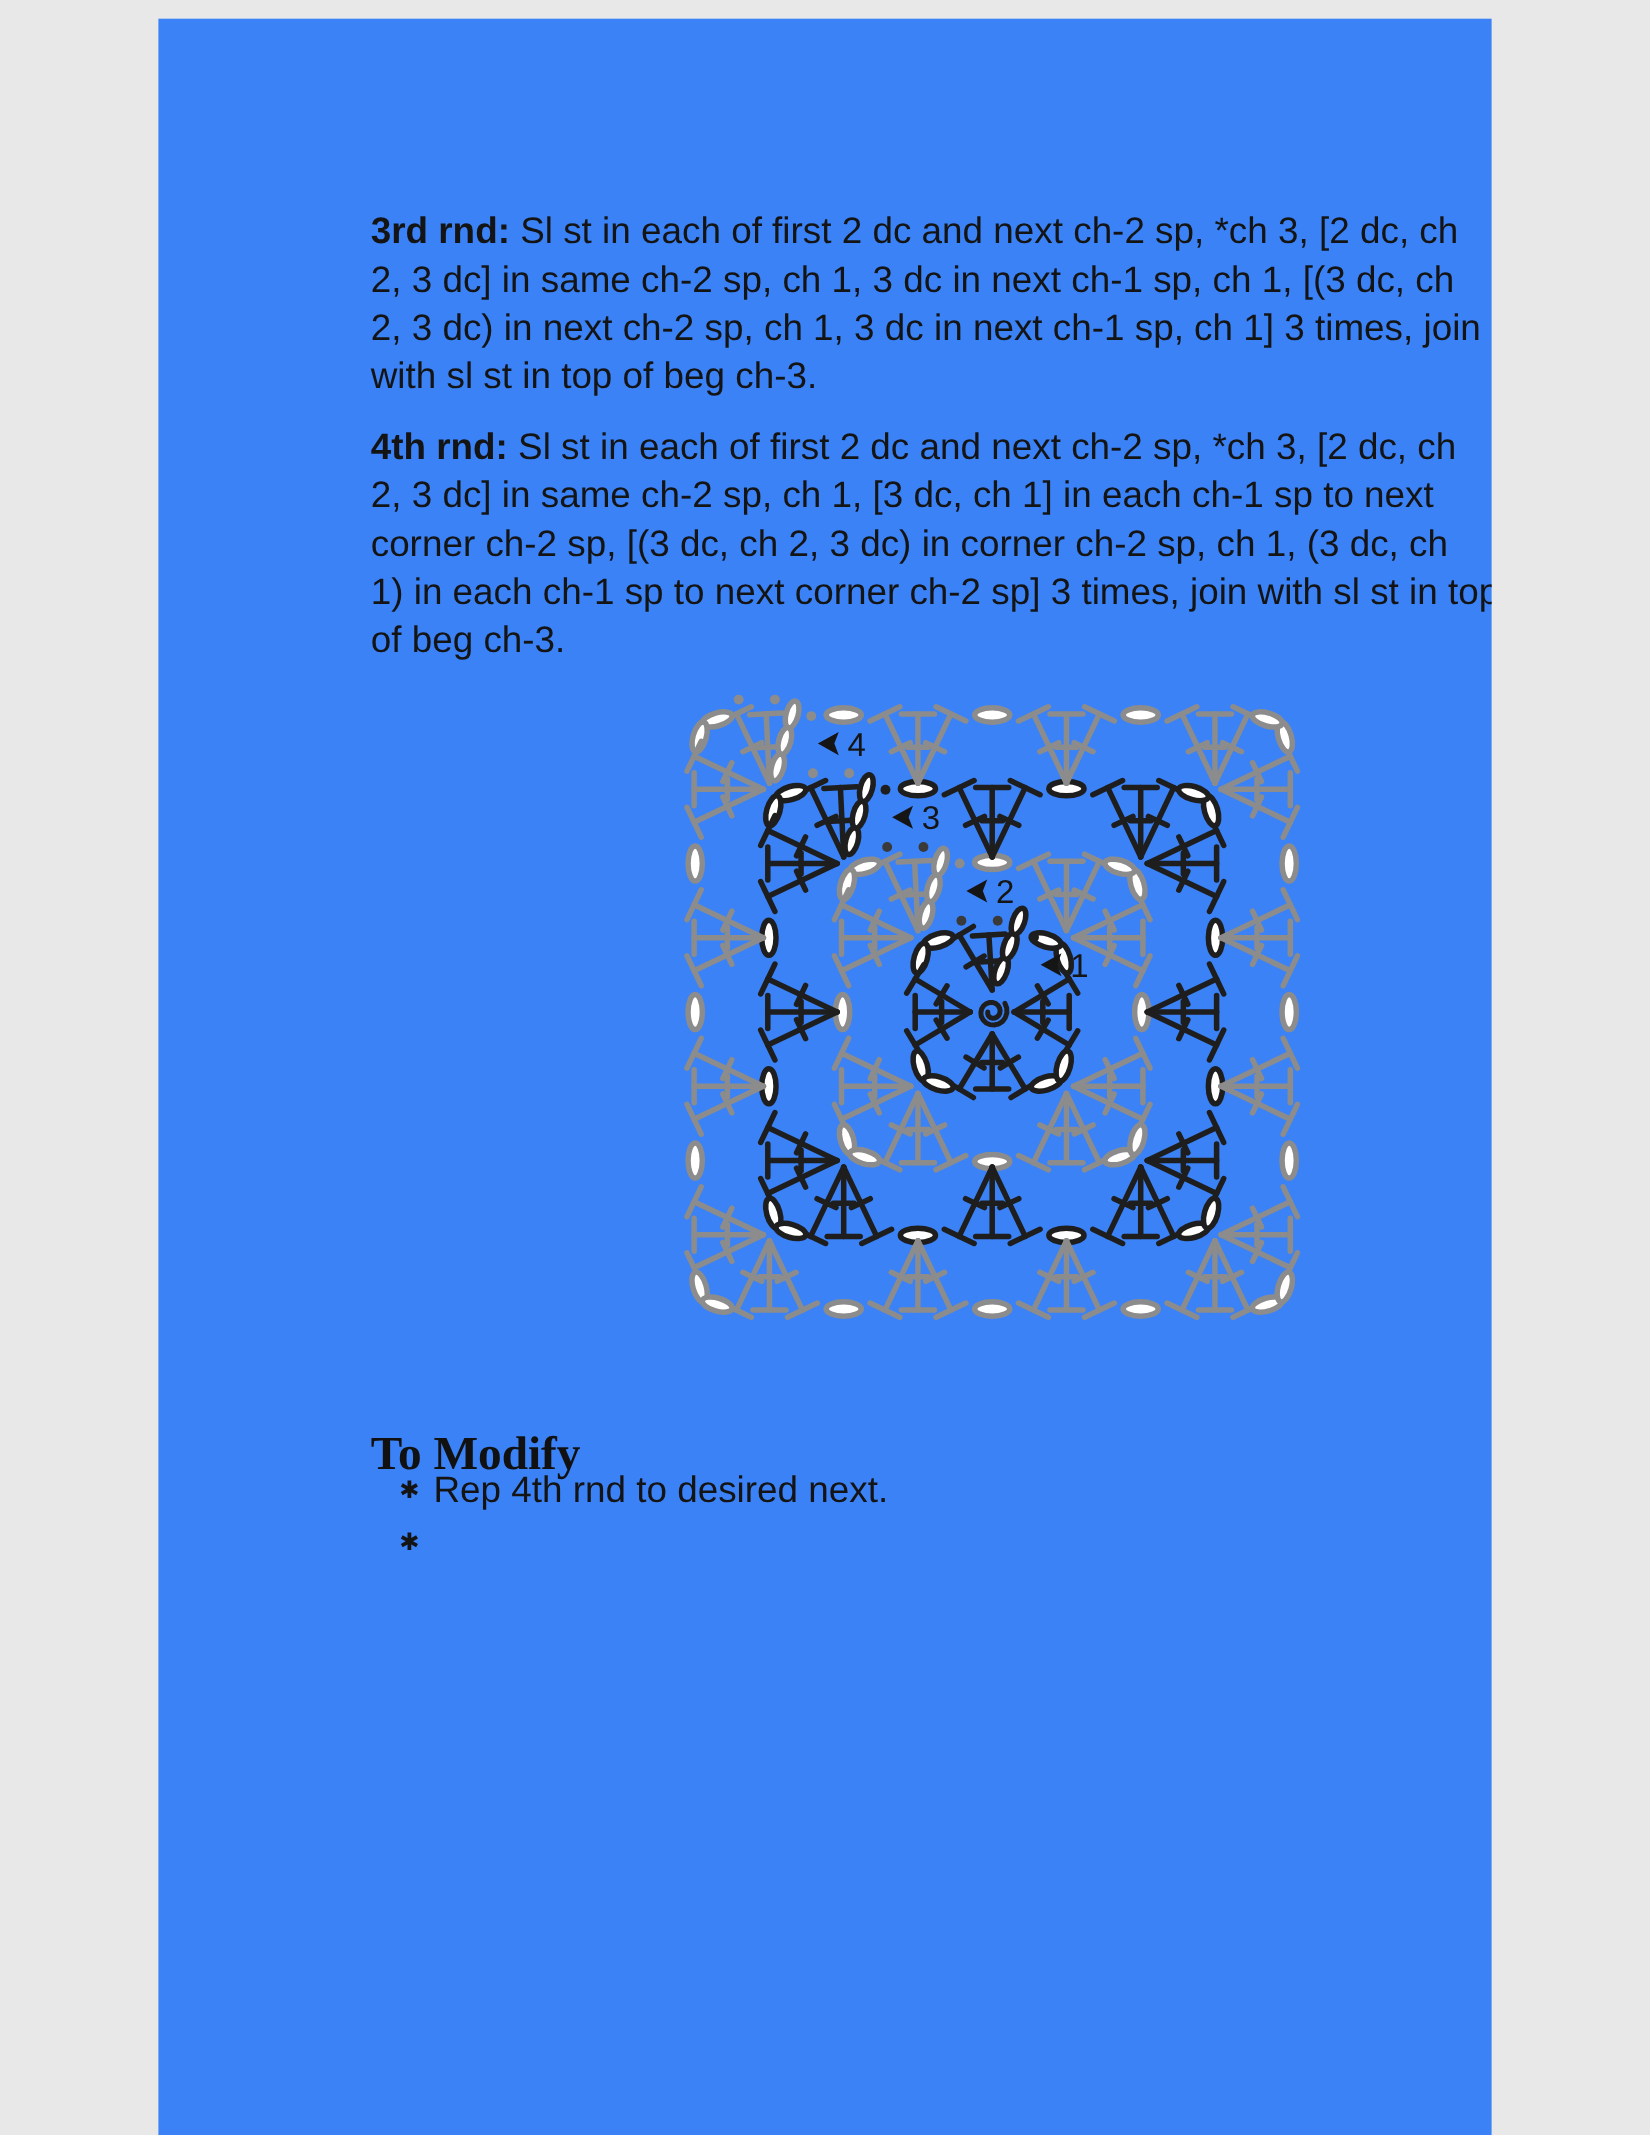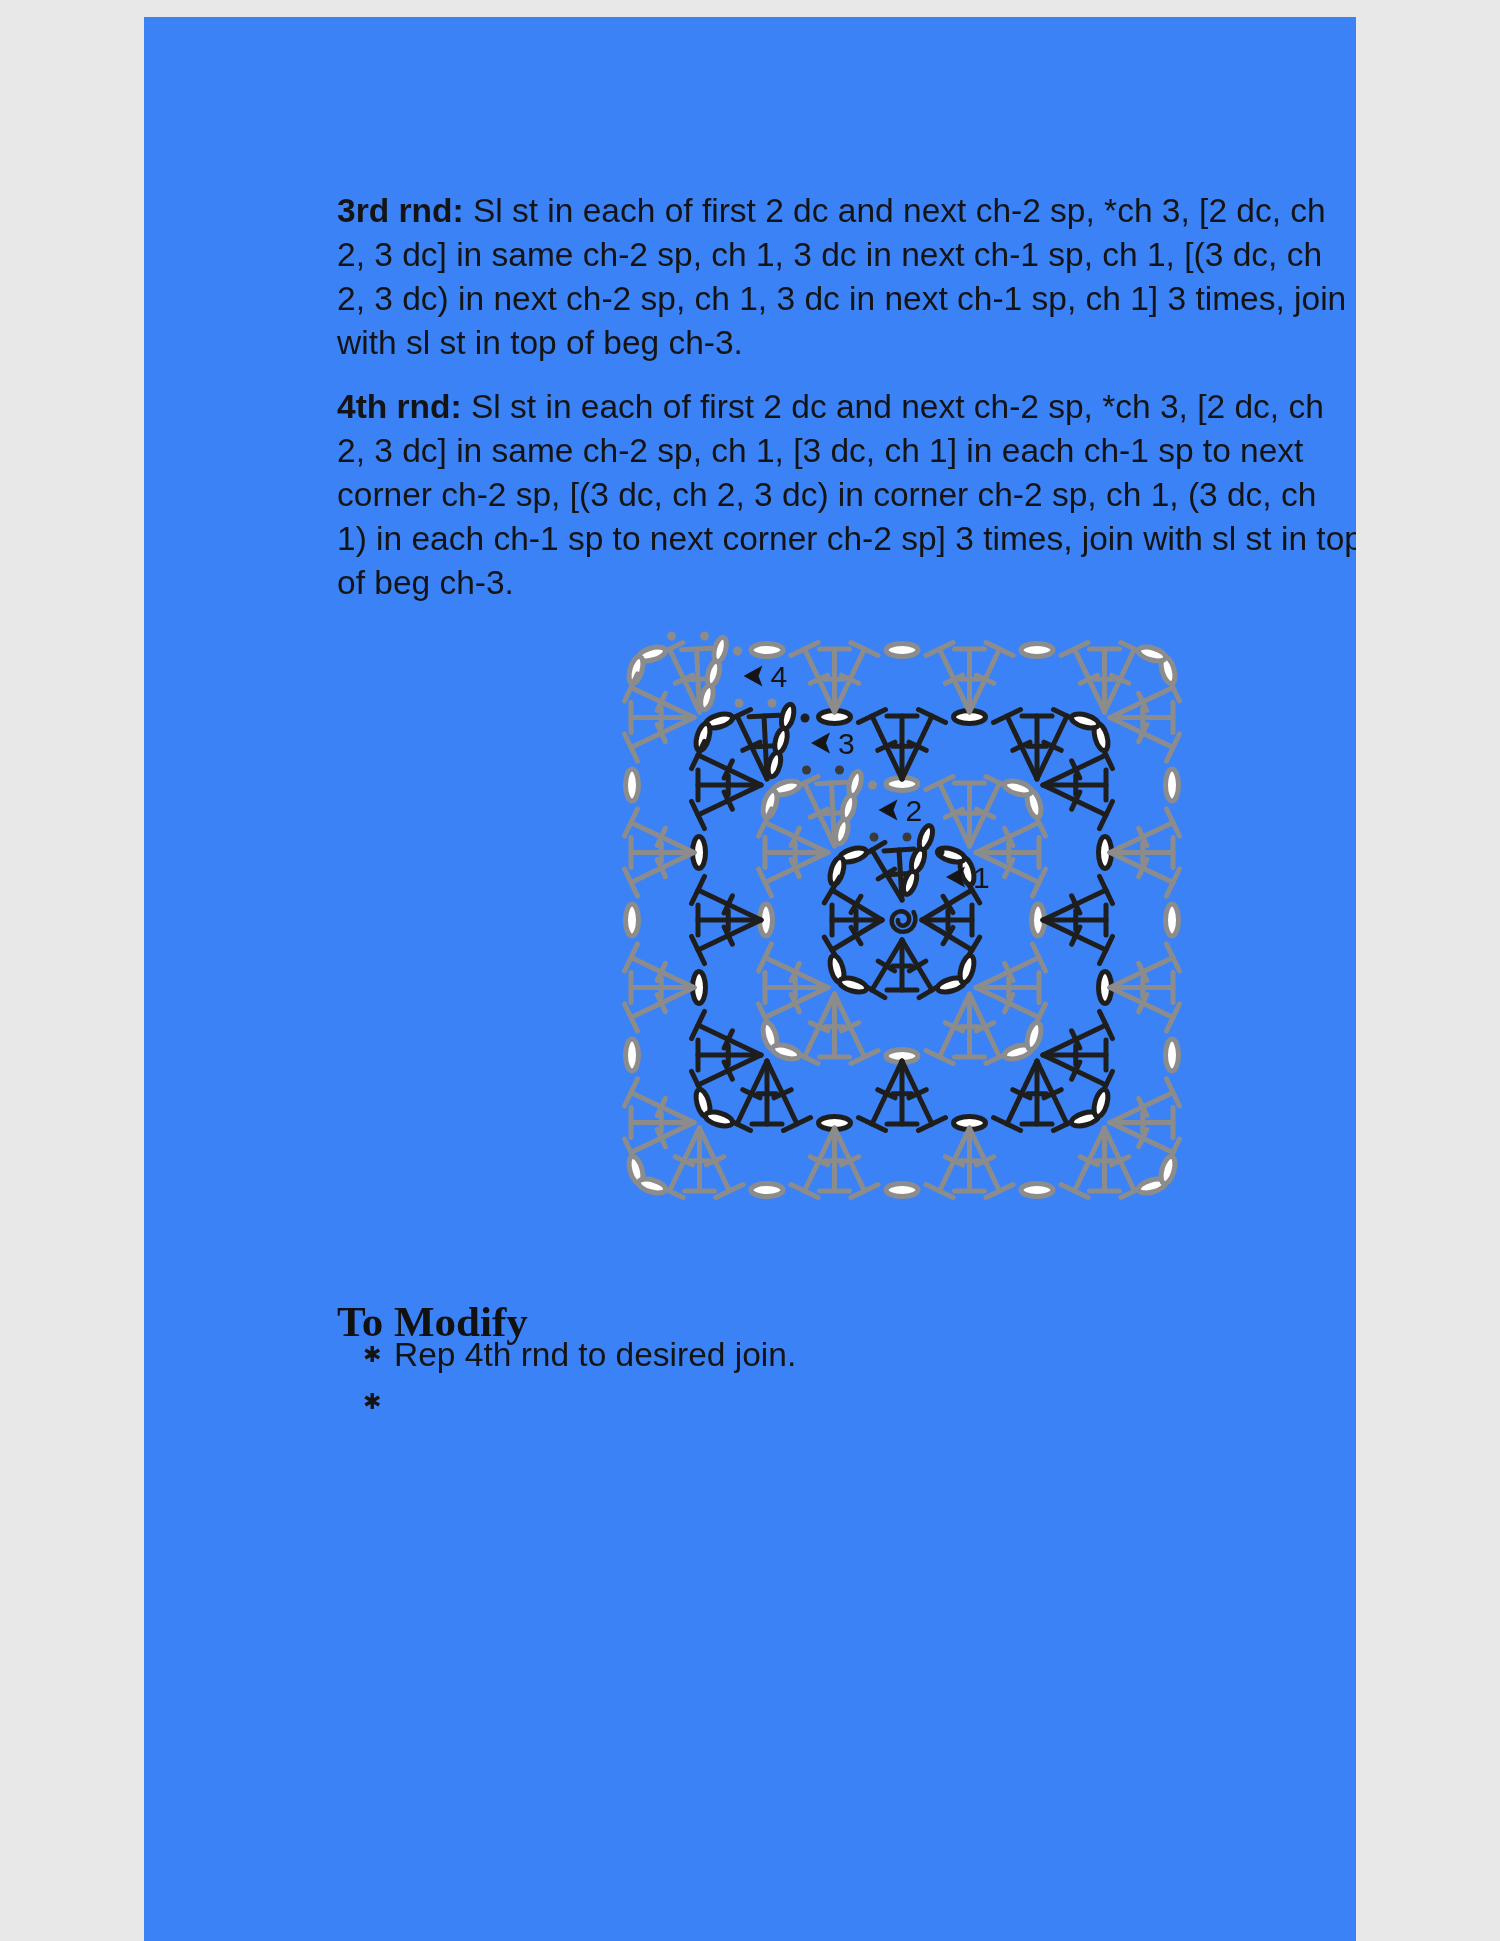"Rep 4th rnd to desired" span.lines { text: join -> next }
